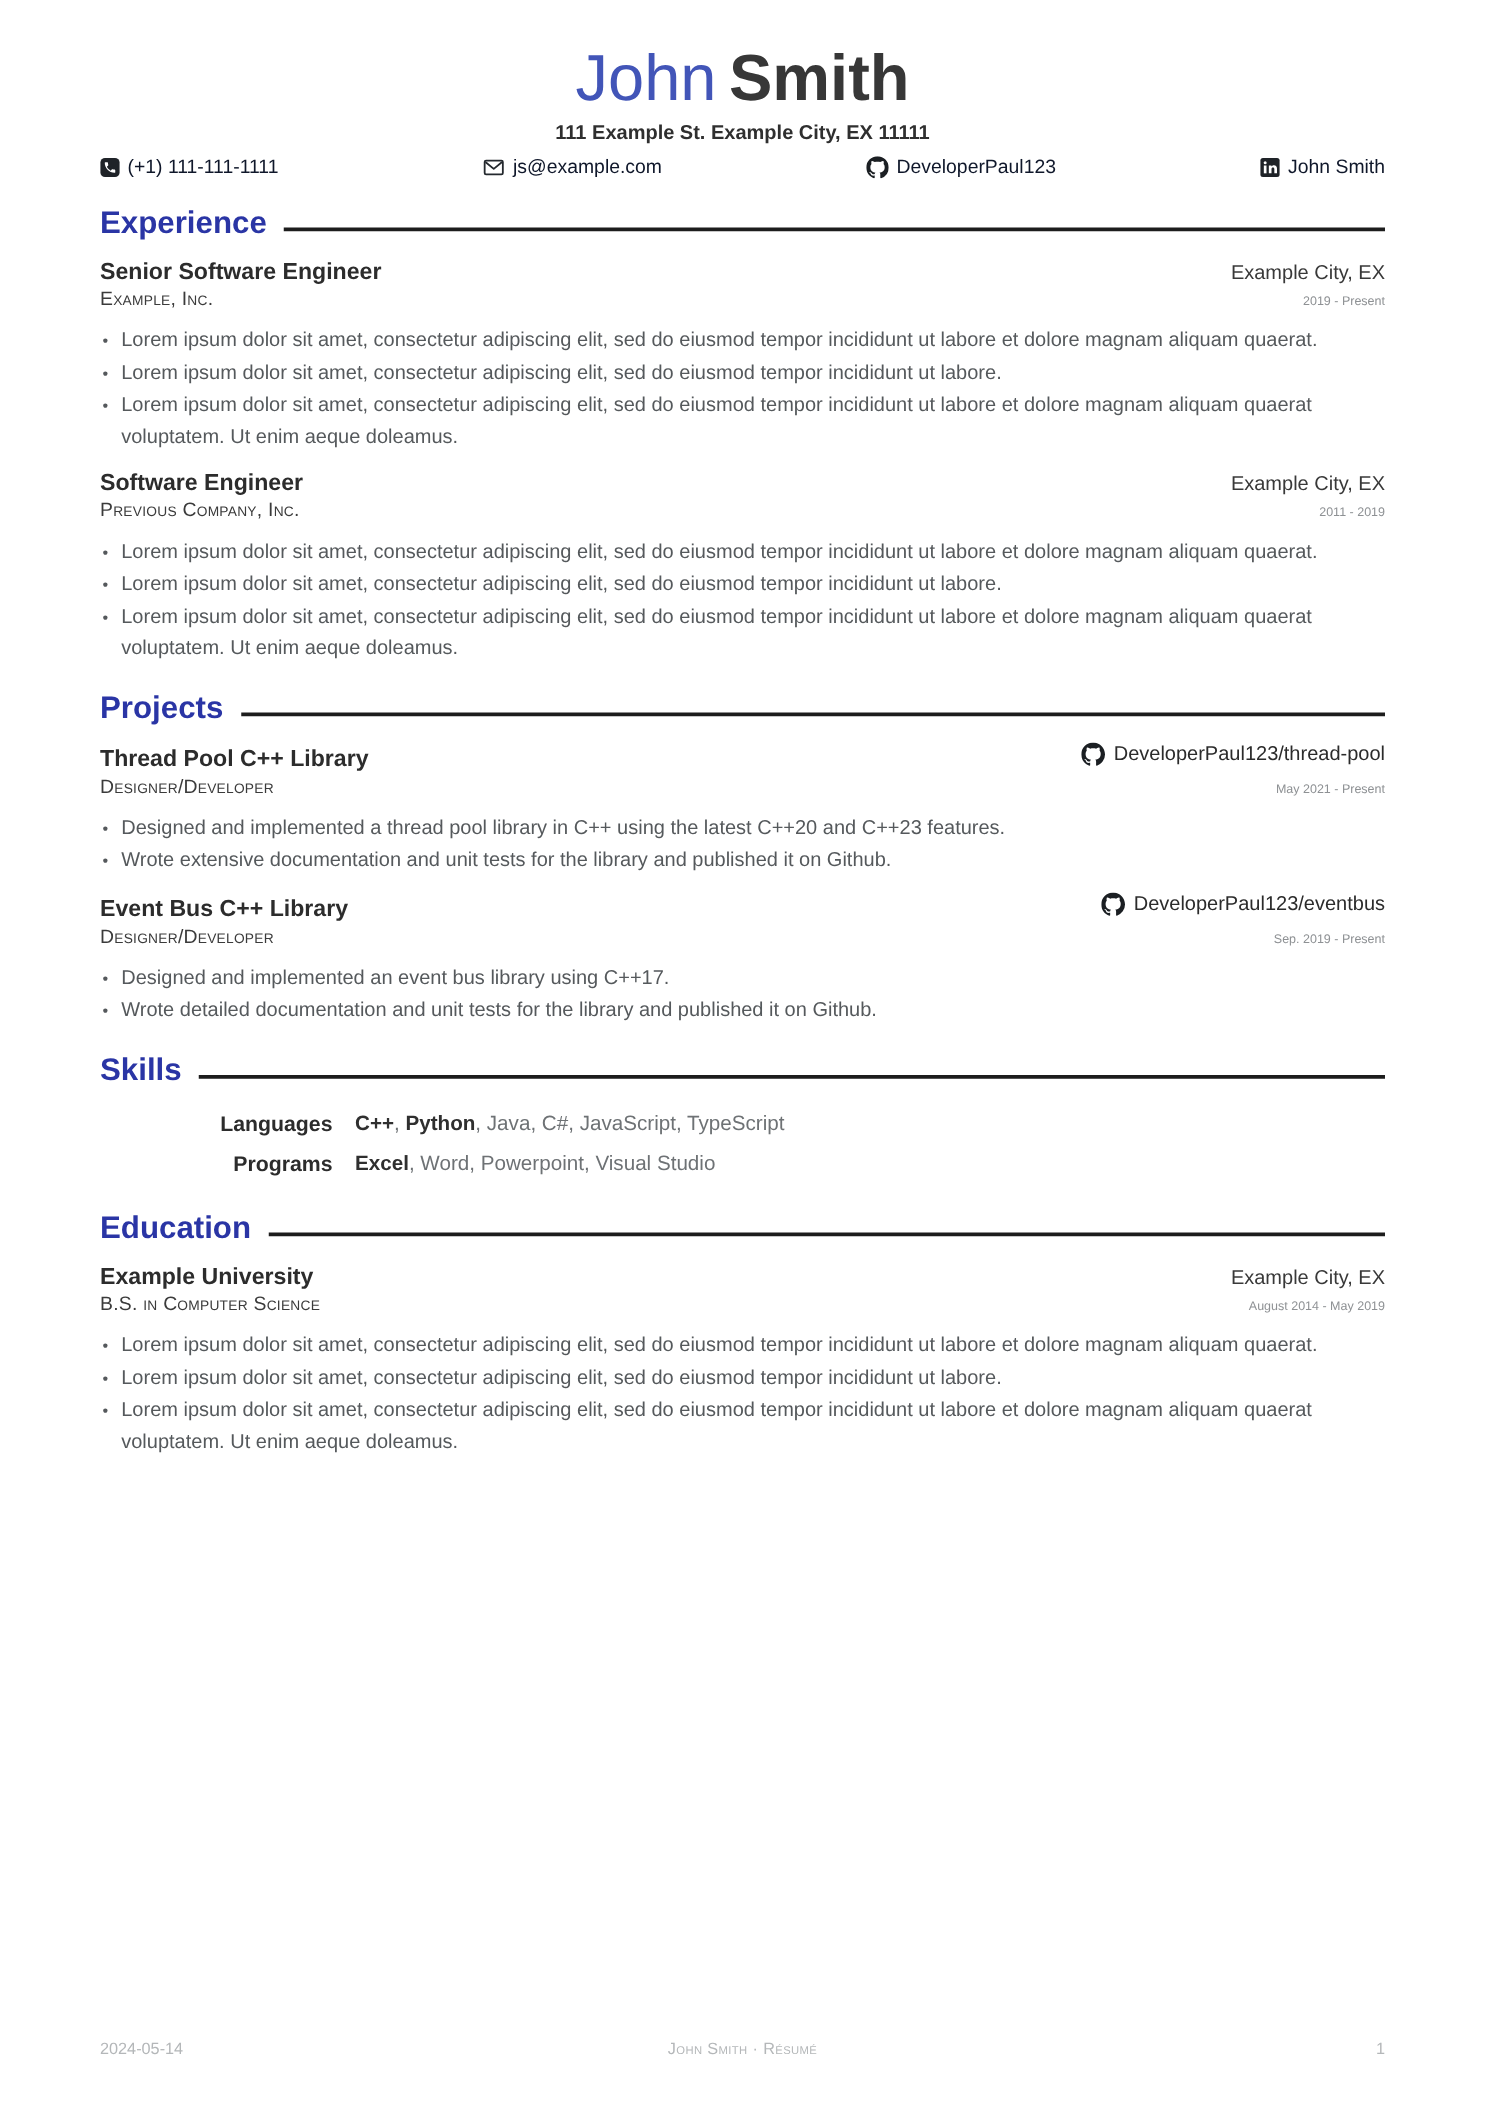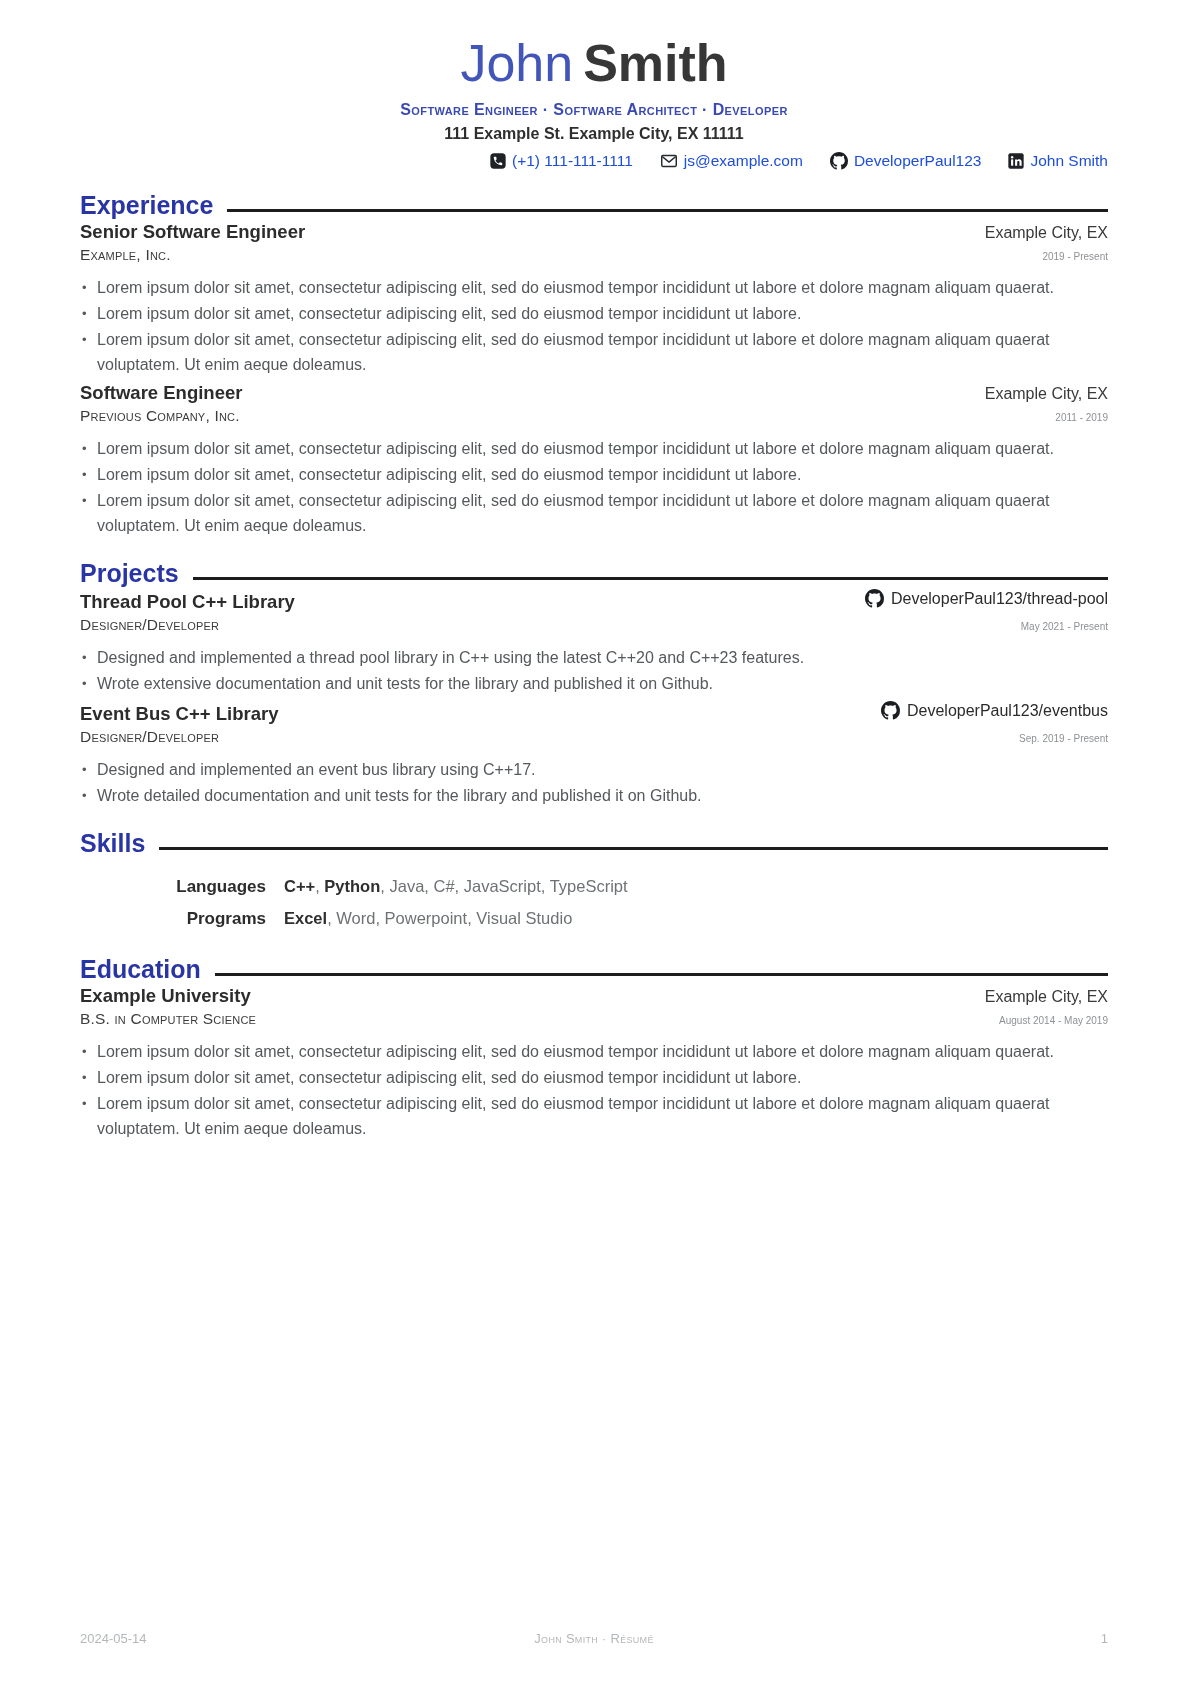"Software Engineer · Software Architect" div.subtitle { html: <div>Software Engineer · Software Architect · Developer</div> -> none }
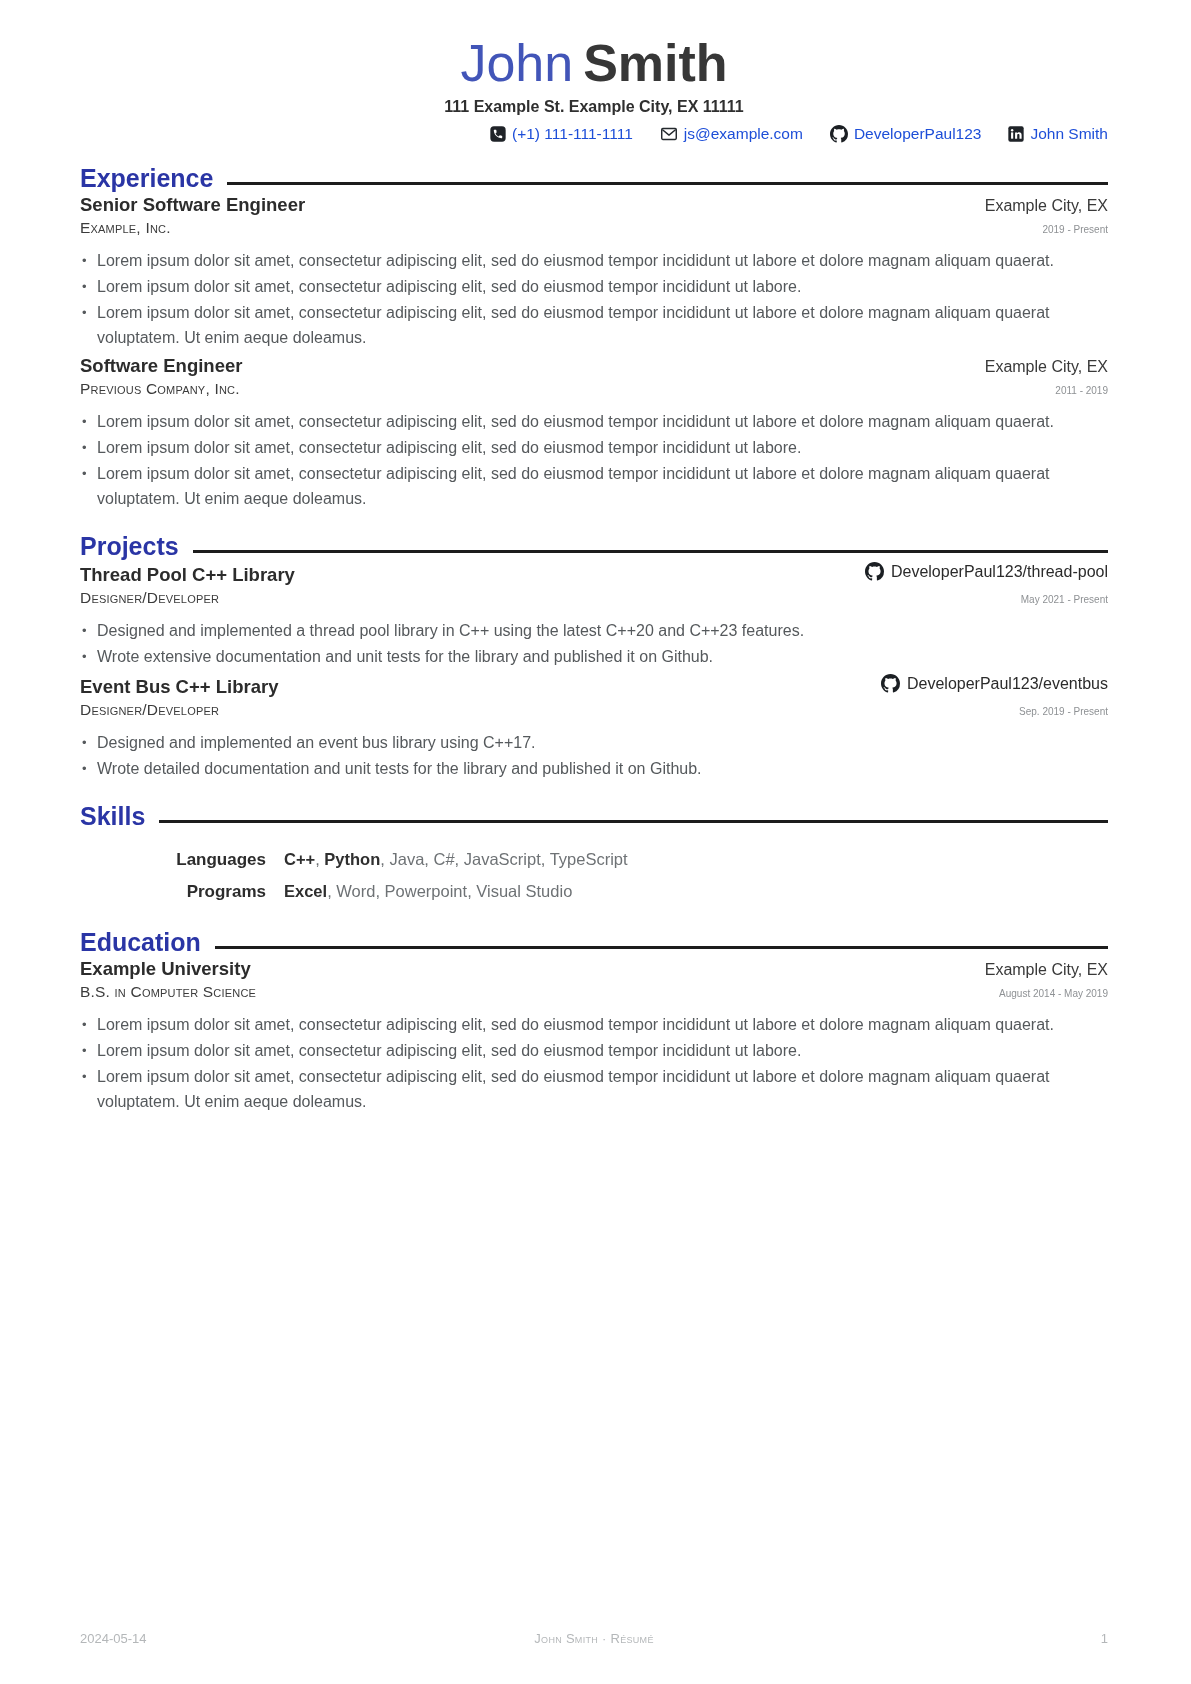"(+1) 111-111-1111" .contacts { color: #1d4ed8 -> #0f172a; justify-content: flex-end -> space-between }
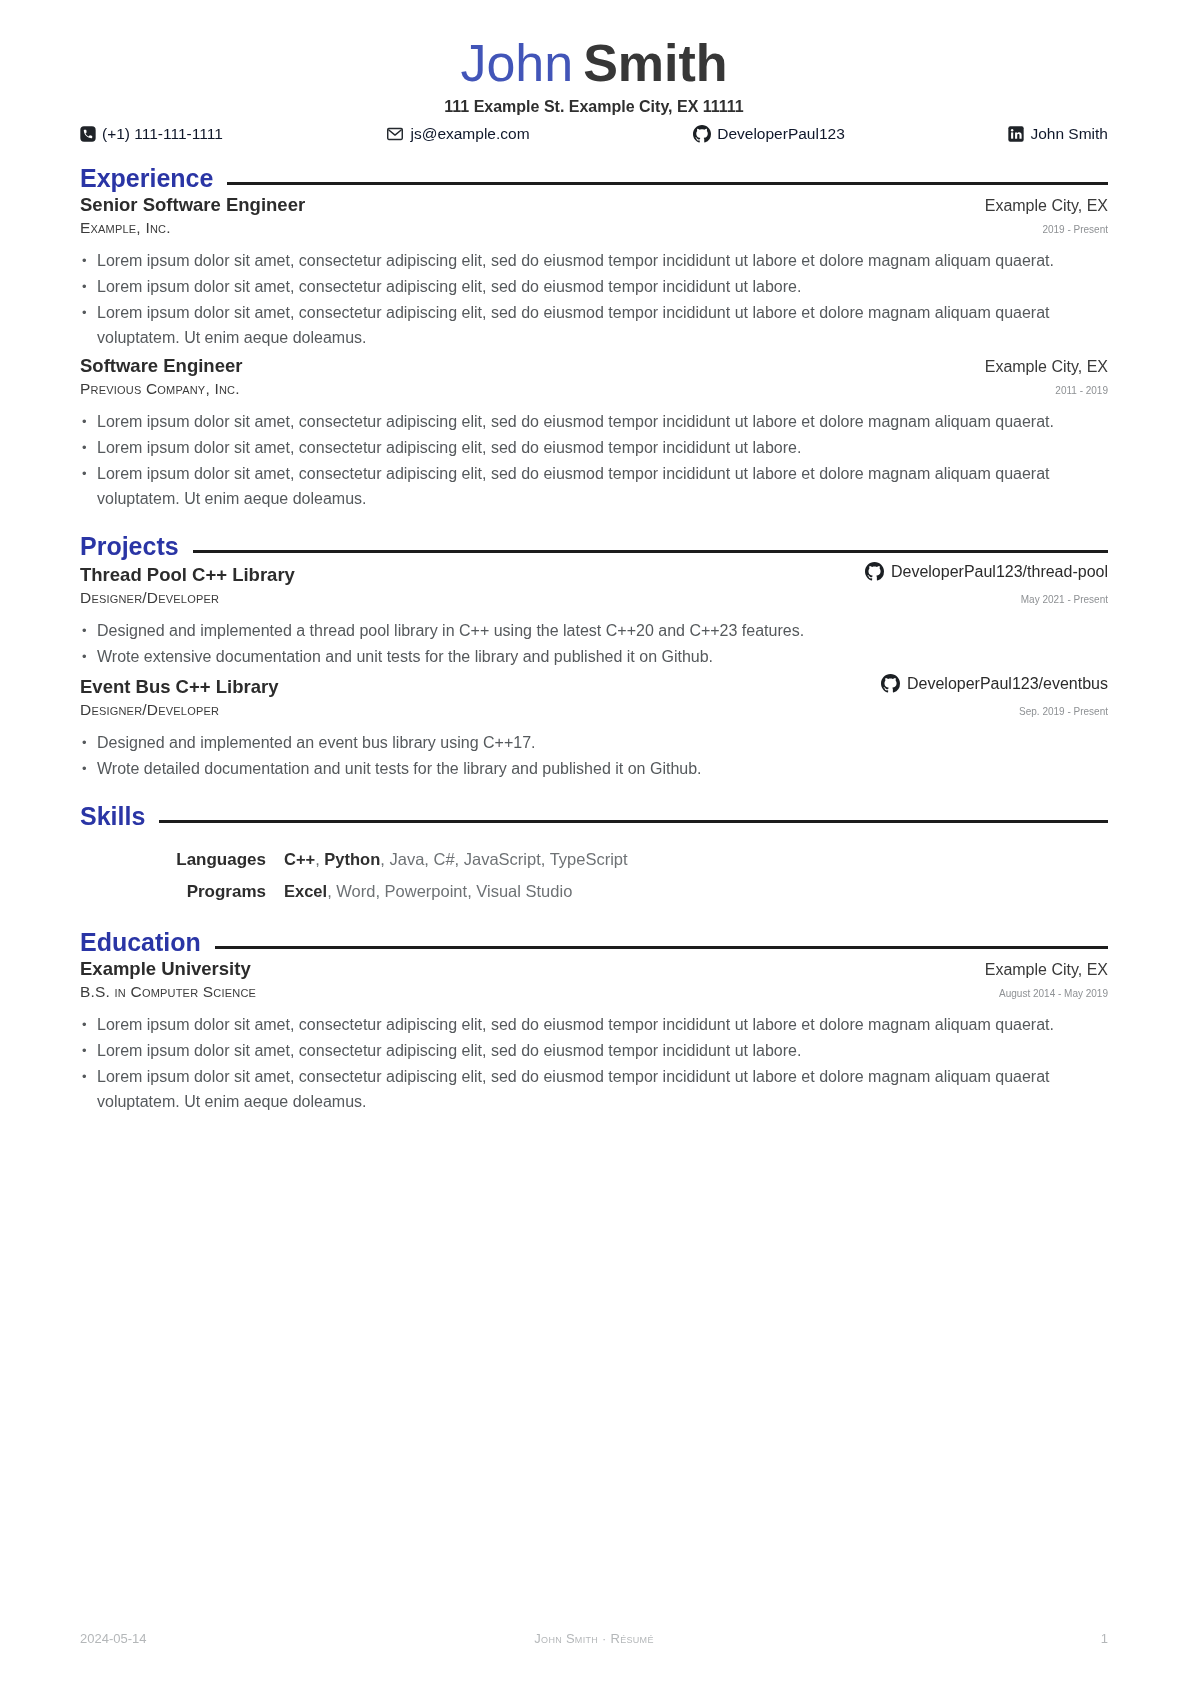"Senior Software Engineer" .entry { margin-top: 1px -> 13px }
